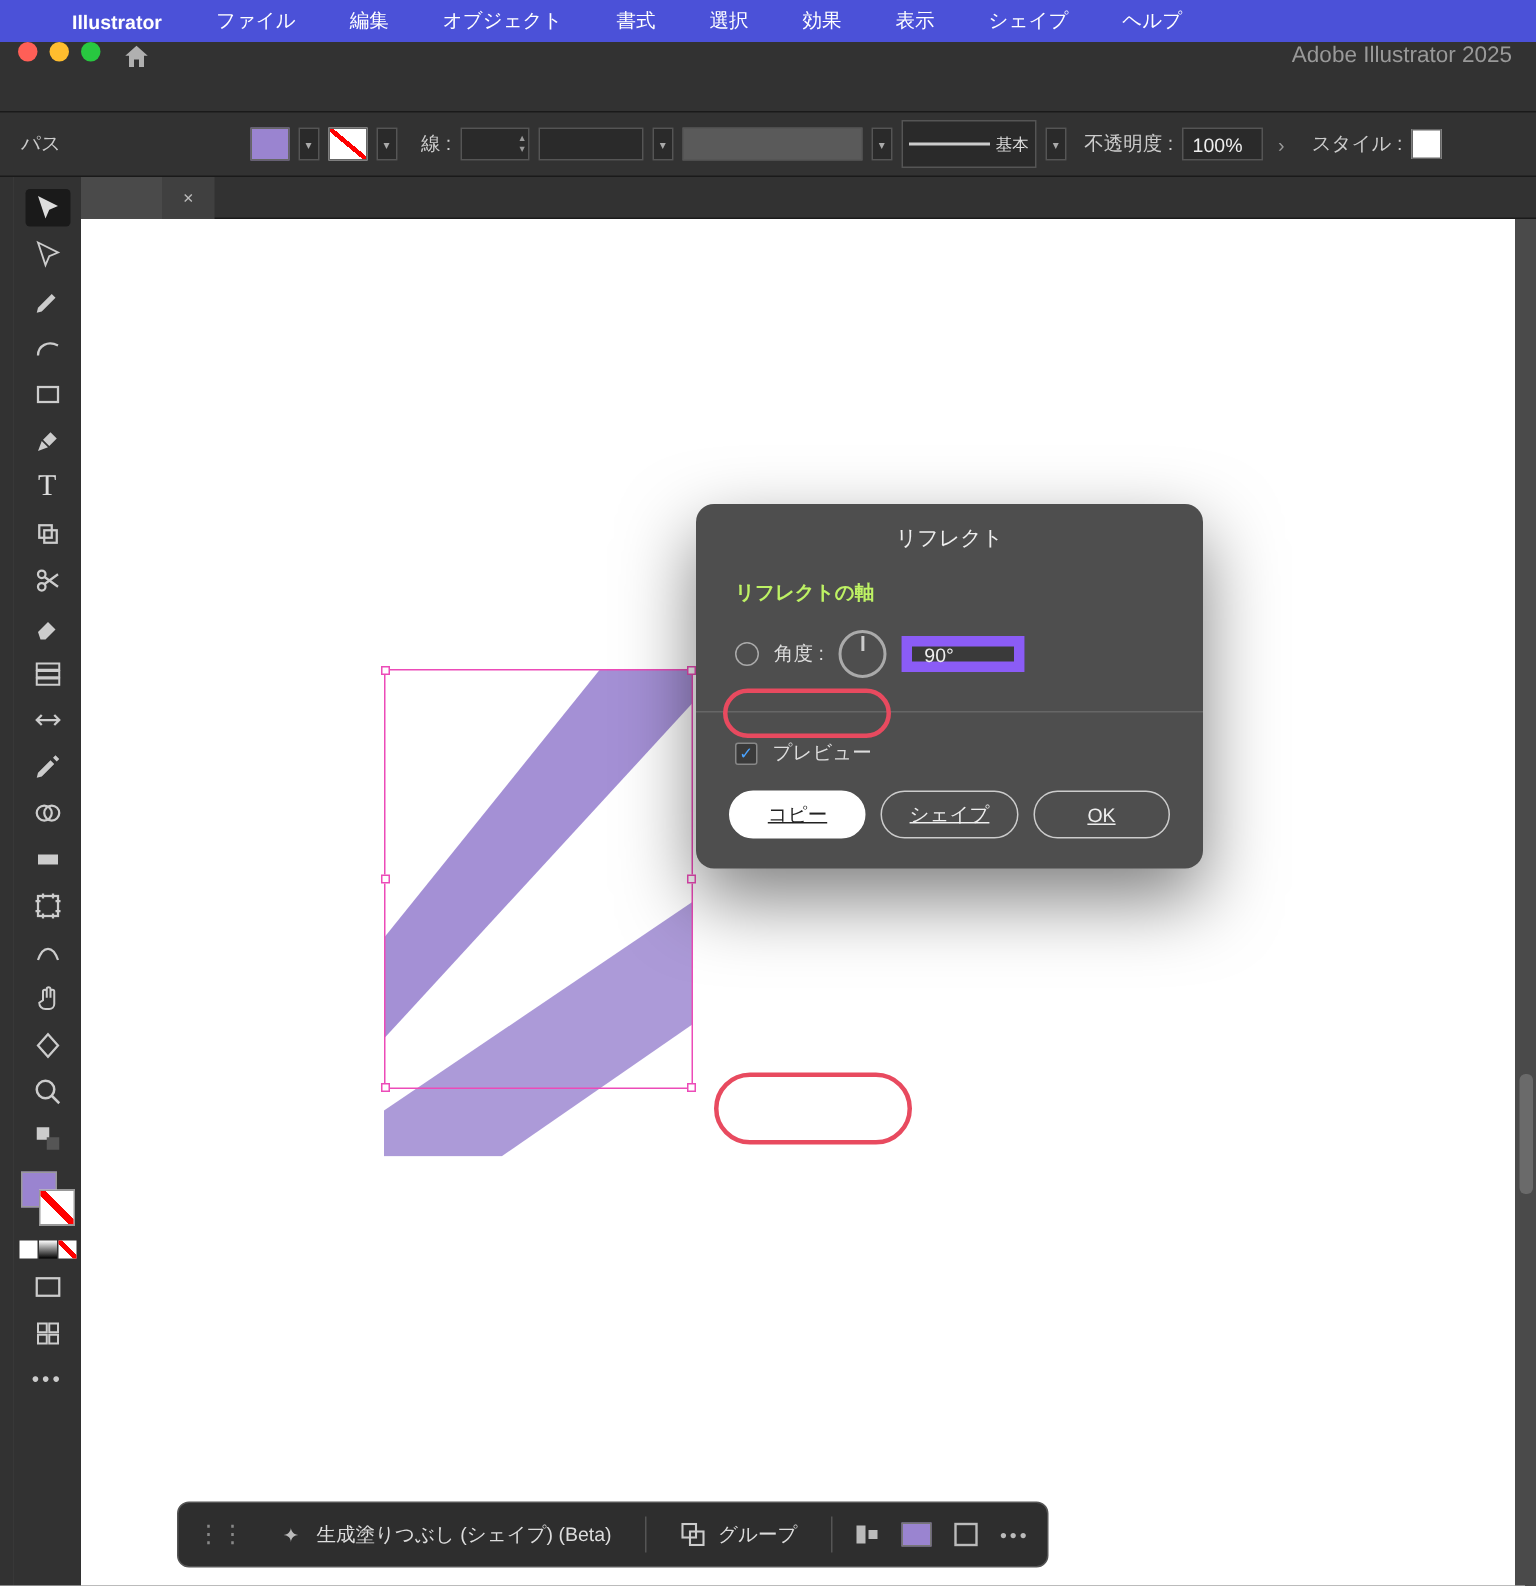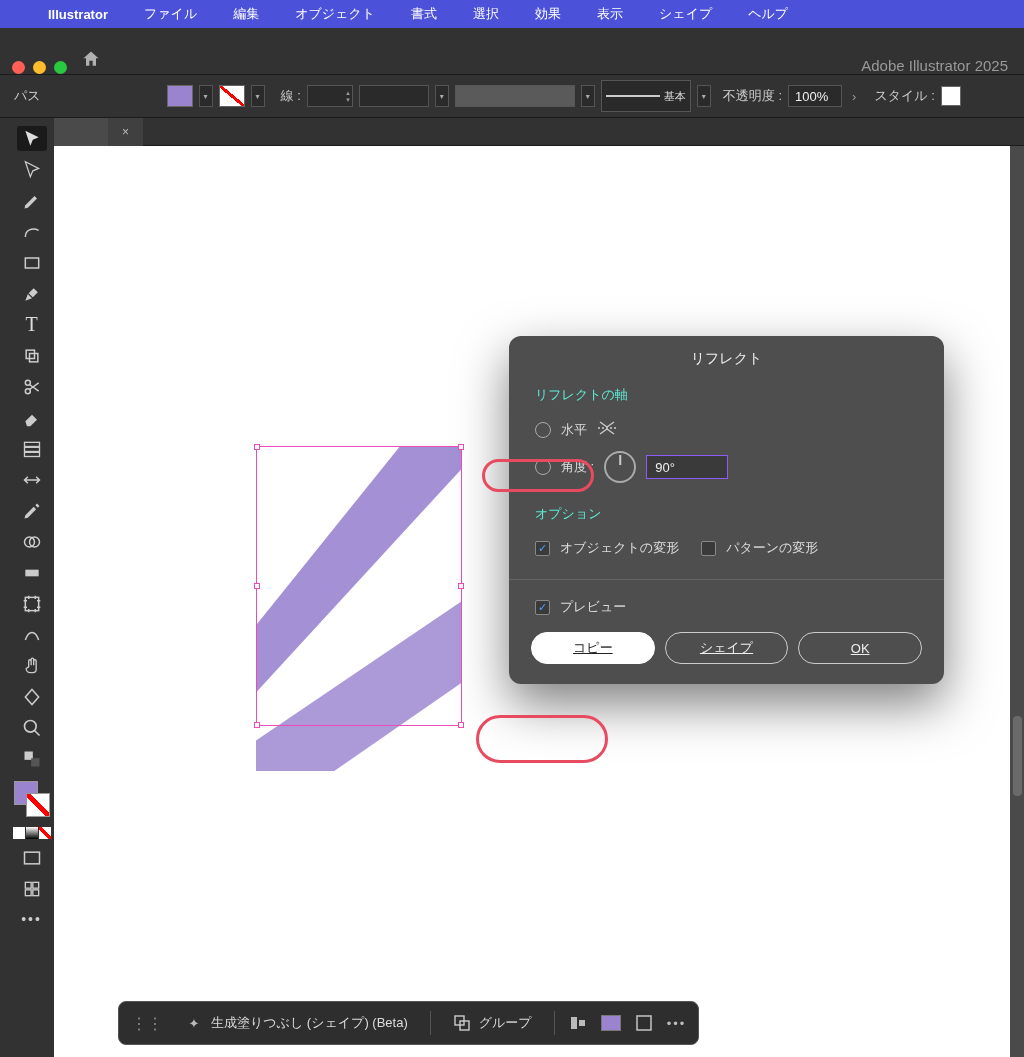"Adobe Illustrator 2025" .titlebar { align-items: flex-end -> flex-start }
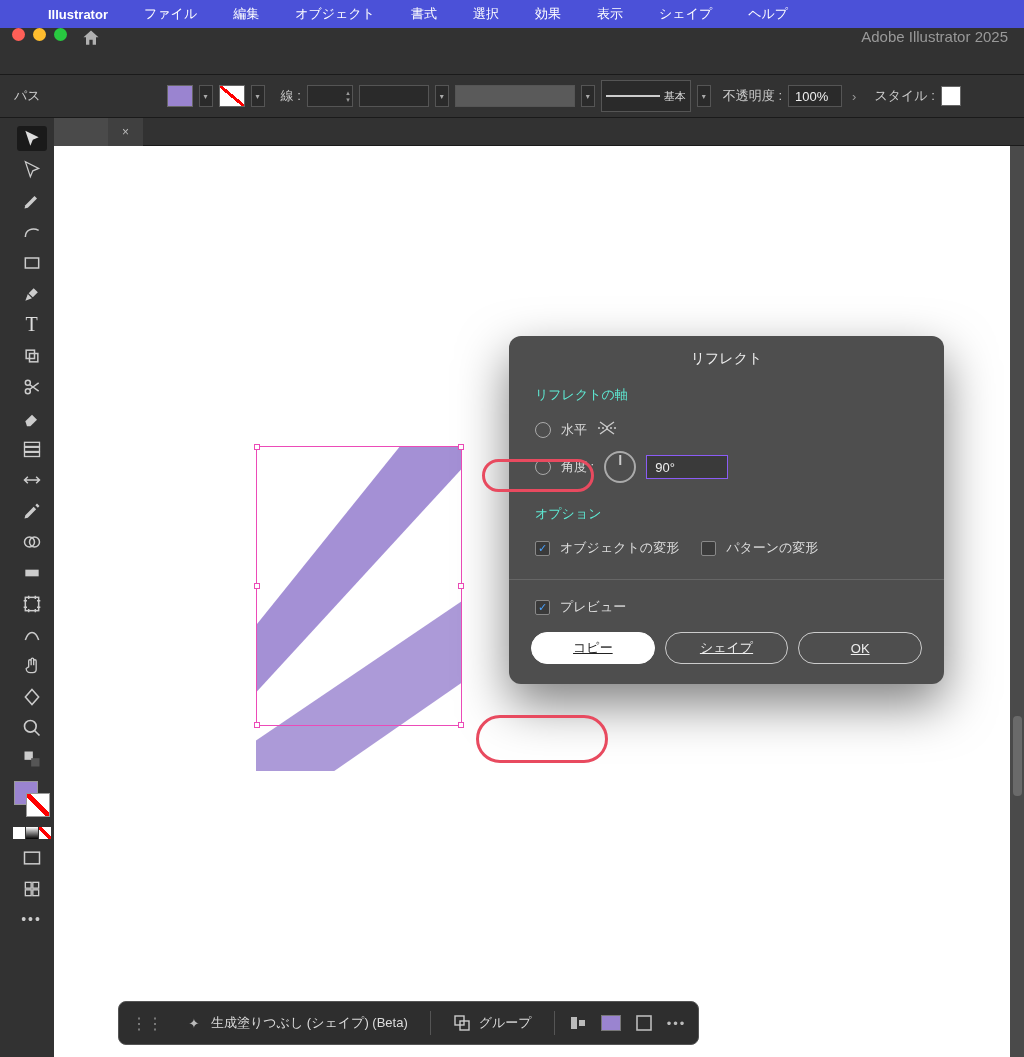"リフレクト" .dialog { margin-left: 45px -> none; width: 435px -> 338px }
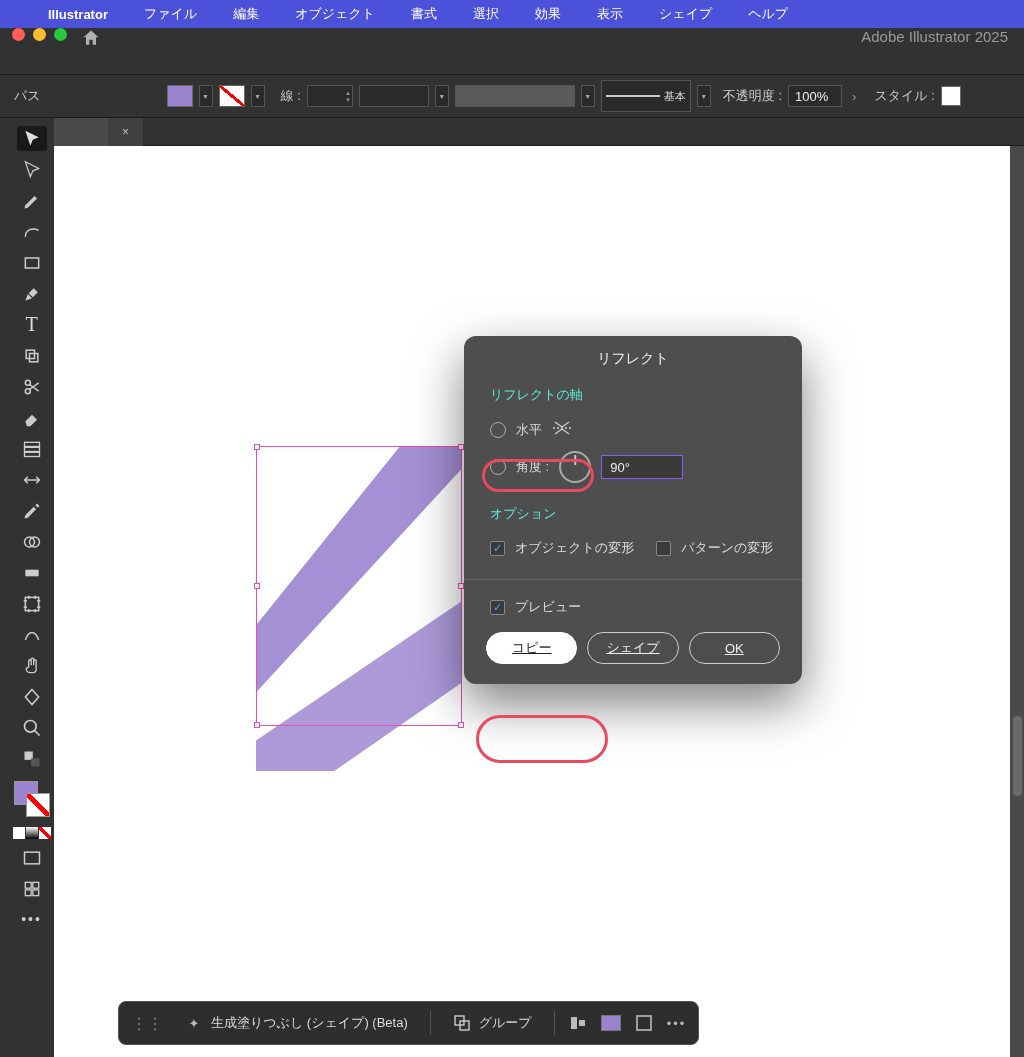"リフレクトの軸" .dialog .seclabel { color: #5eead4 -> #bef264; font-weight: none -> bold }
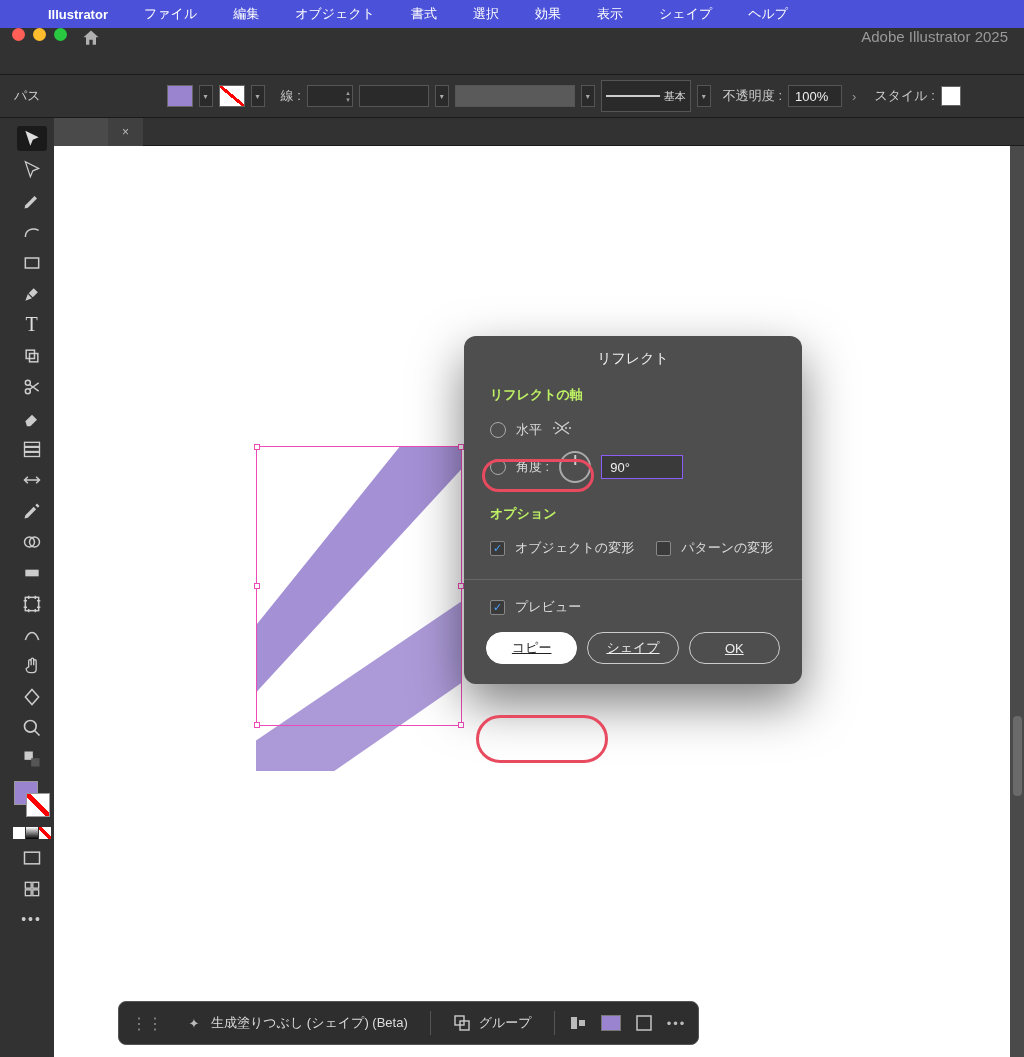"水平" div.row { html: <div> <div></div> <span>水平</span> <span> <svg> <path></path> <line></line> </svg> </span> </div> -> none }
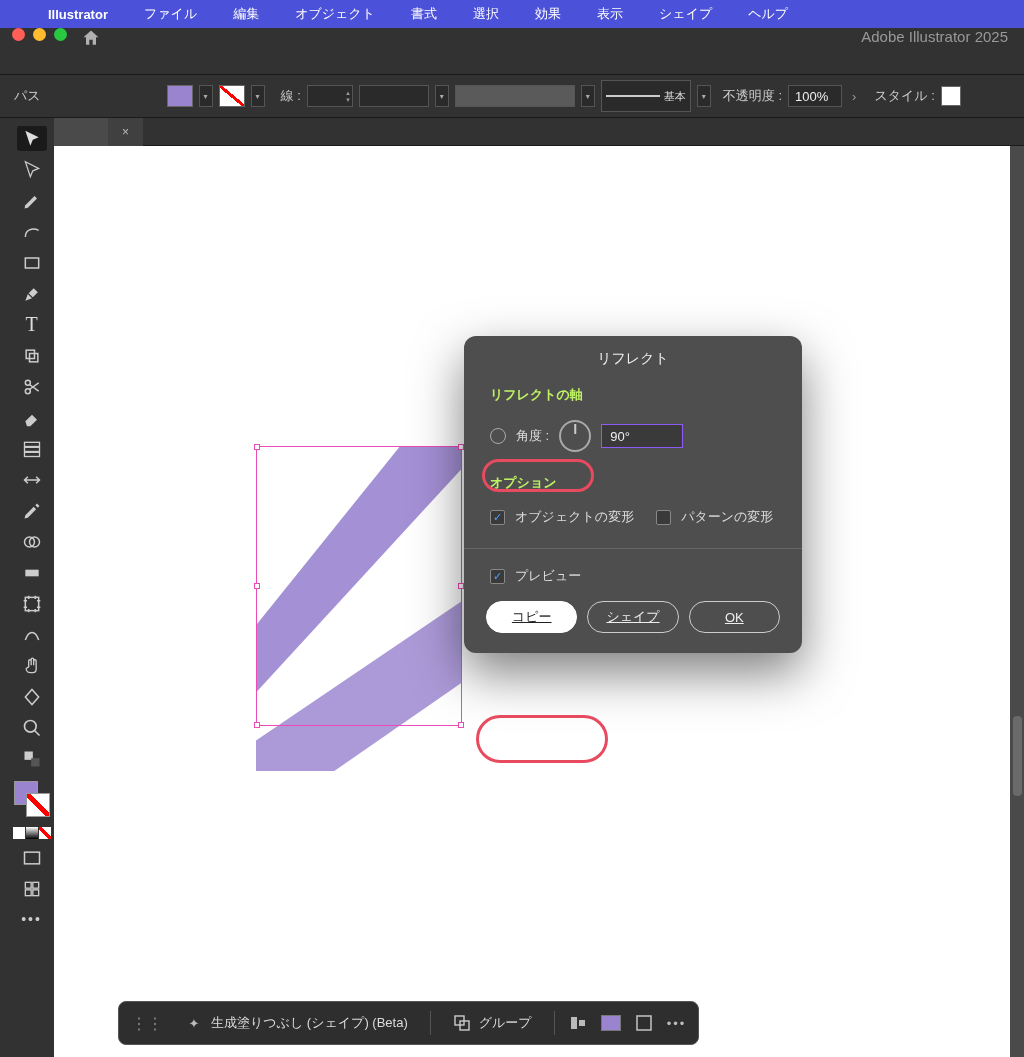"90°" .angle-in { border: 1px solid #8b5cf6 -> 7px solid #8b5cf6 }
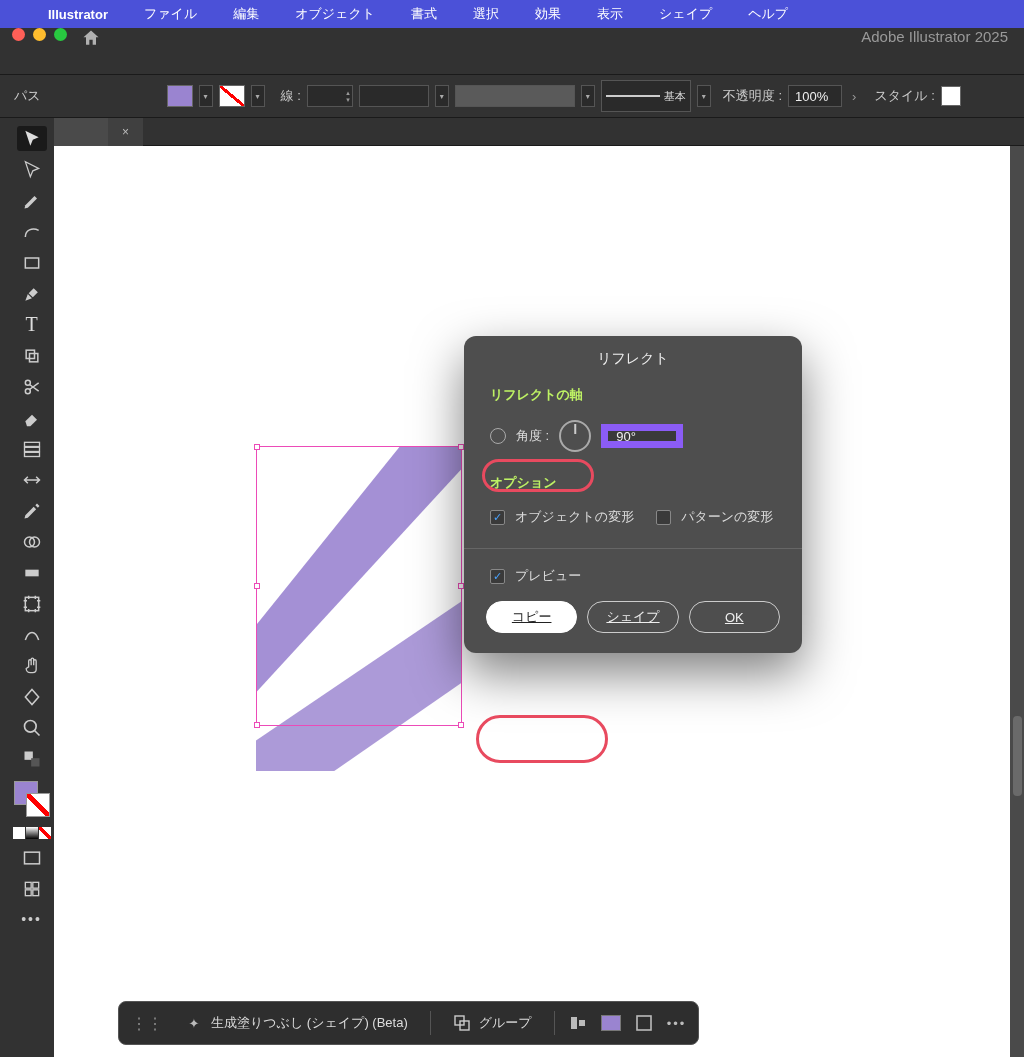"オプション" div.section { html: <div> <div>オプション</div> <div> <div></div> <span>オブジェクトの変形</span> <div></div> <span>パターンの変形</span> </div> </div> -> none }
